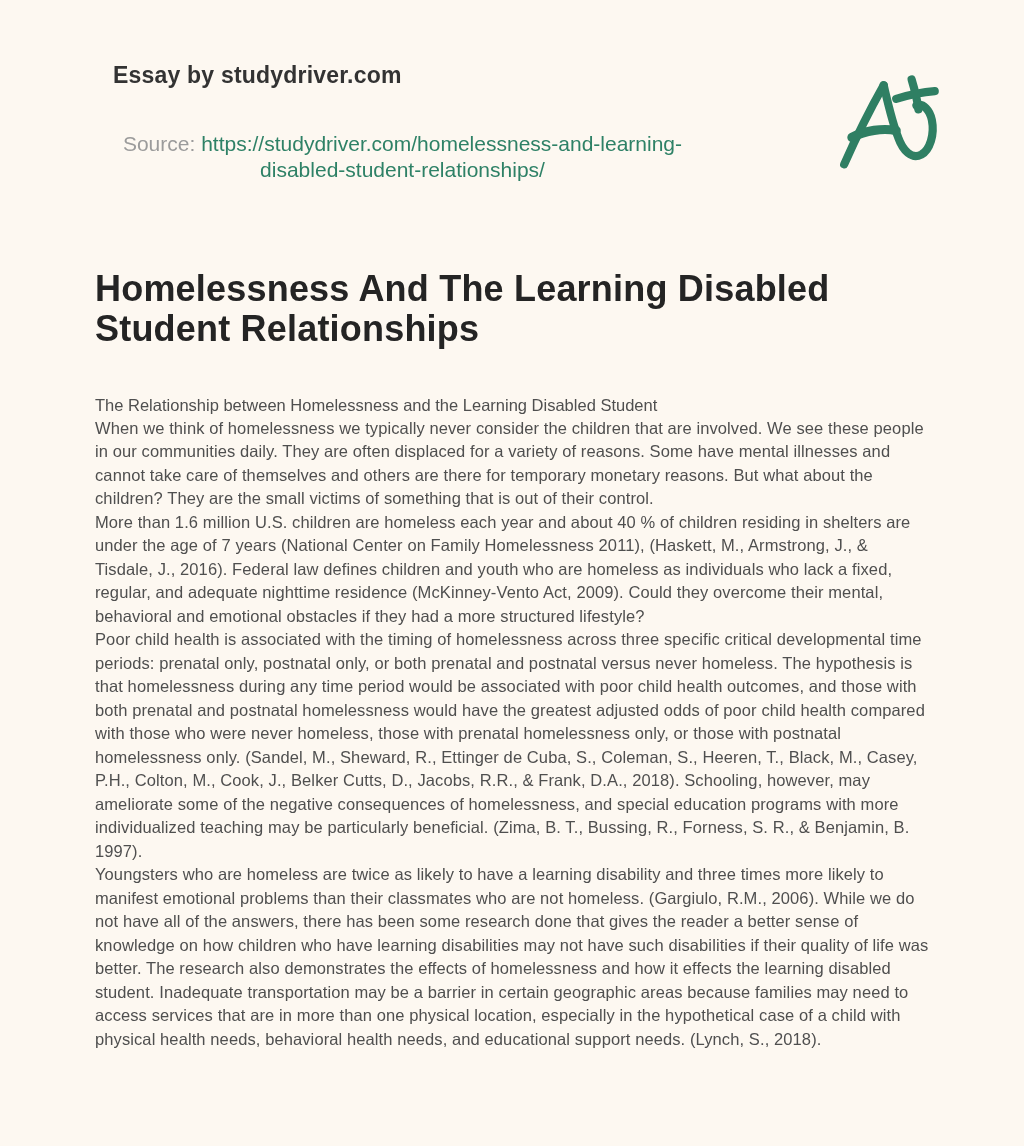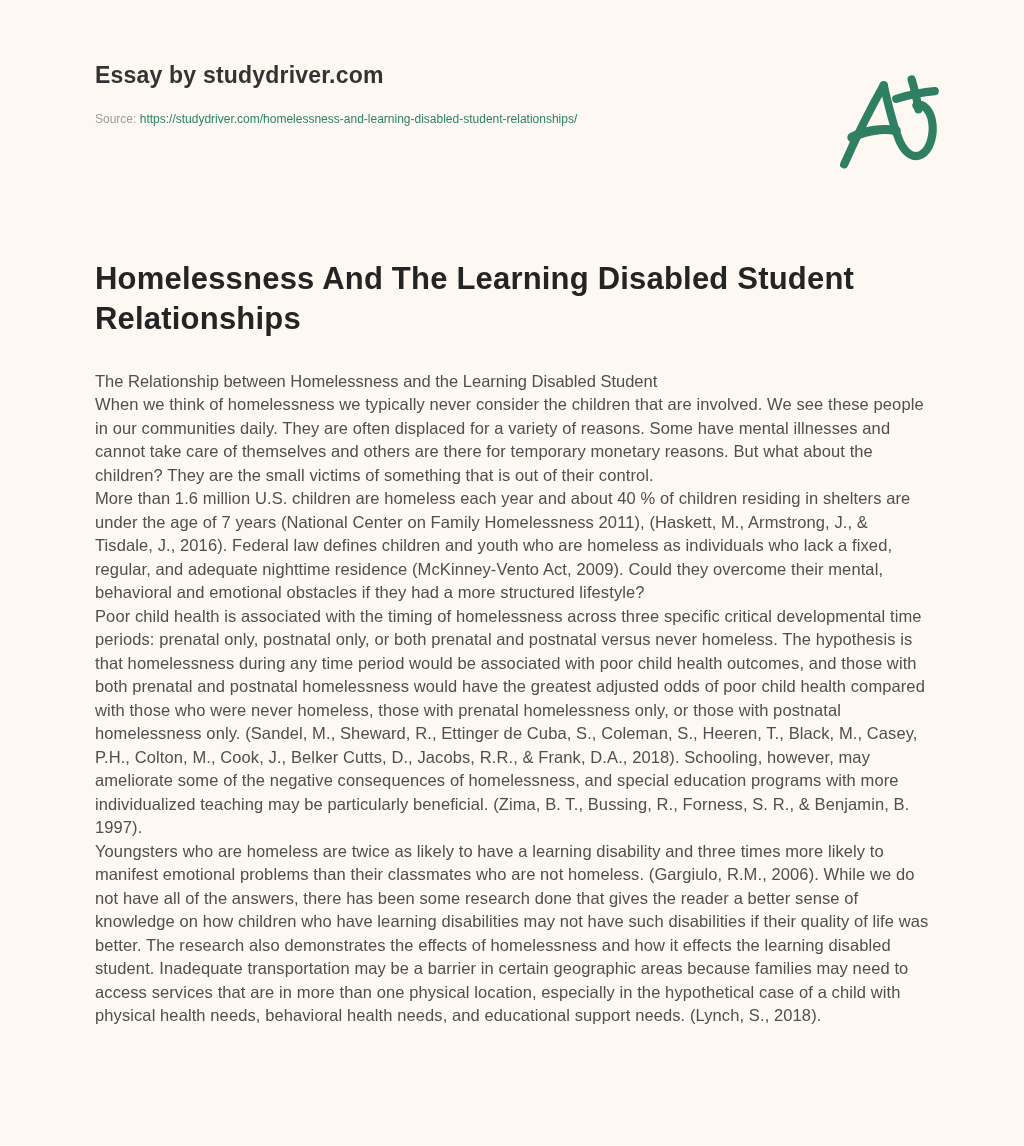"Essay by studydriver.com" .byline { margin-left: none -> 18px }
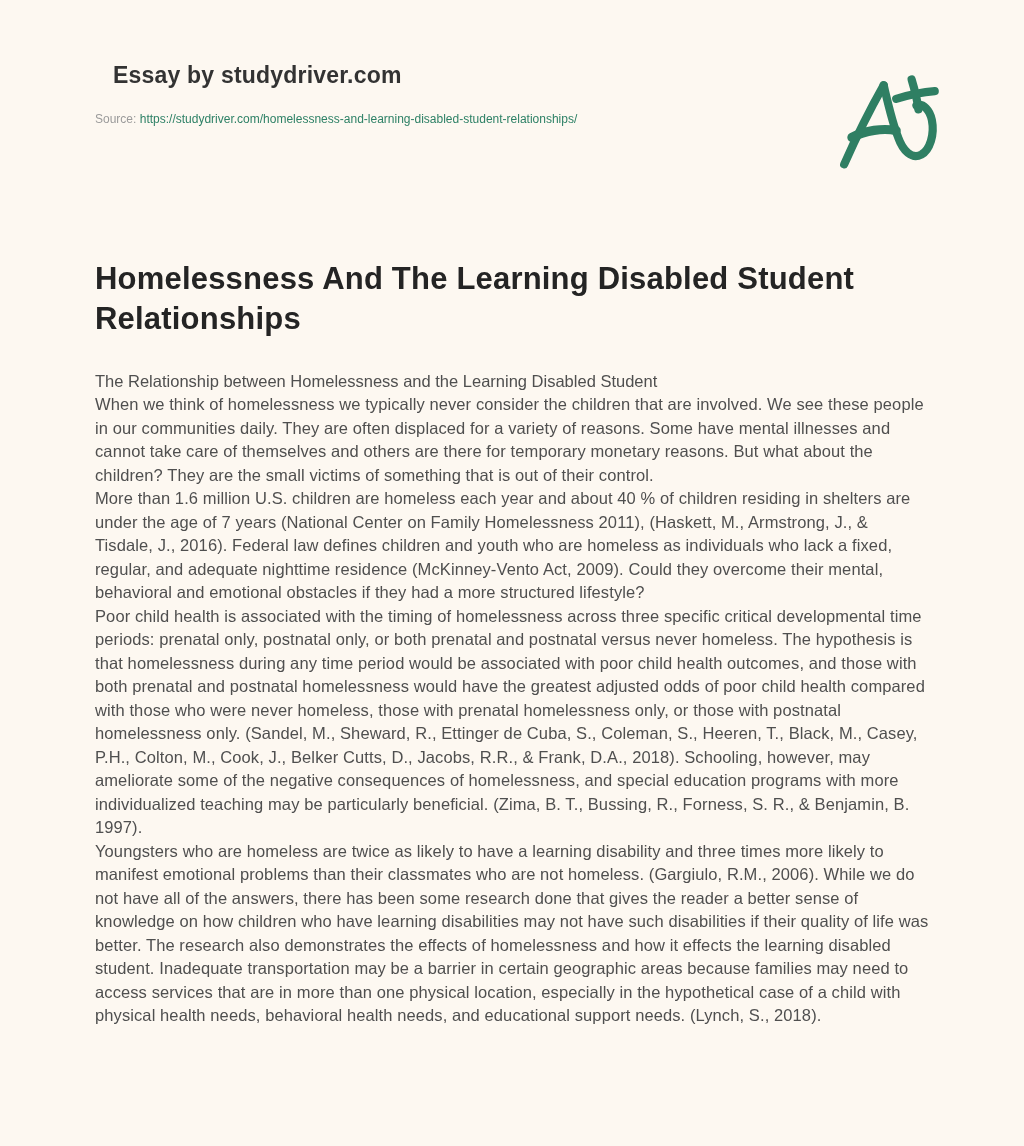"Source:" .source-line { font-size: 12px -> 21px; margin-top: 16px -> 41px }
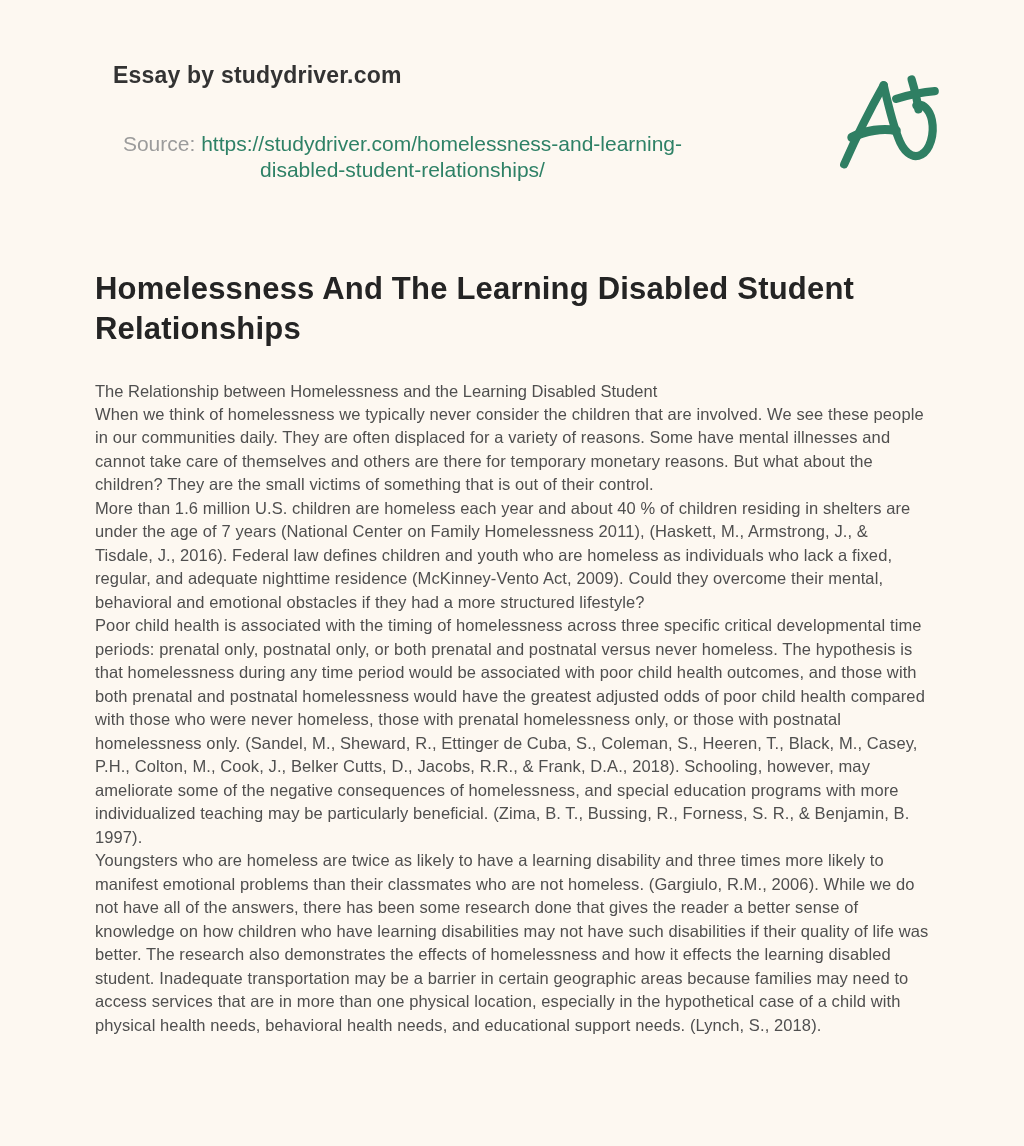"Homelessness And The Learning Disabled" .essay-title { font-size: 31px -> 36px }
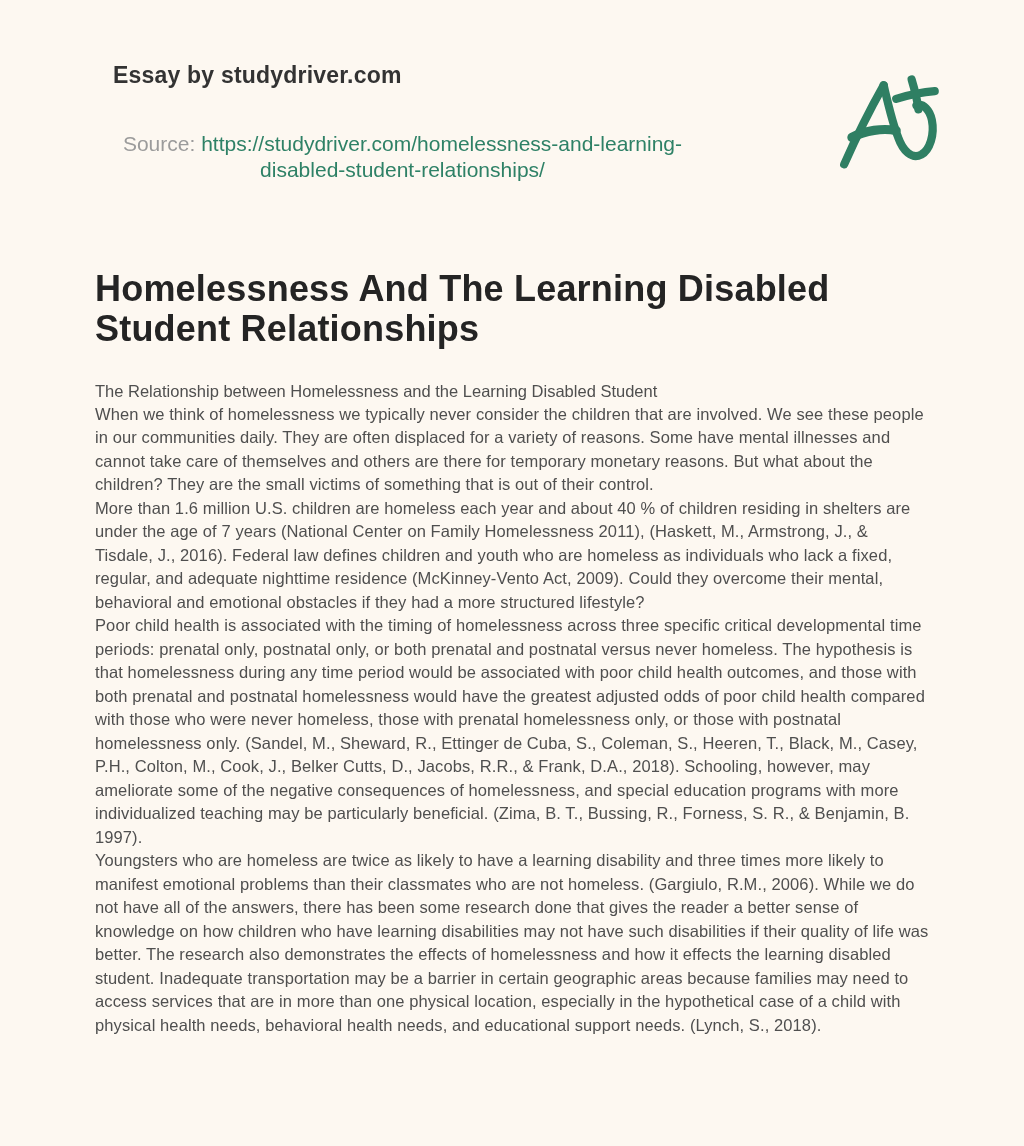"The Relationship between Homelessness" .essay-subtitle { margin-top: 30px -> 44px }
